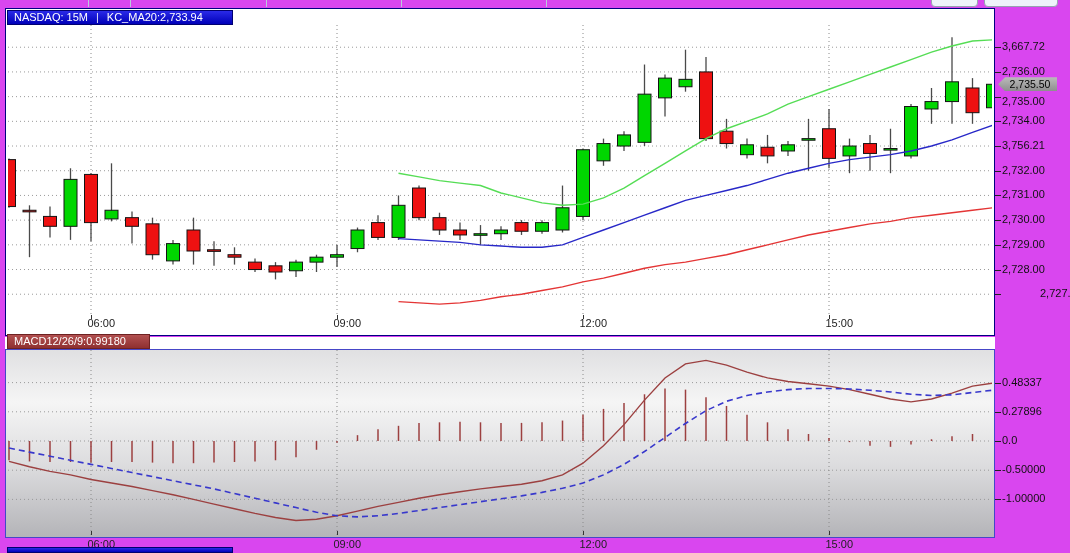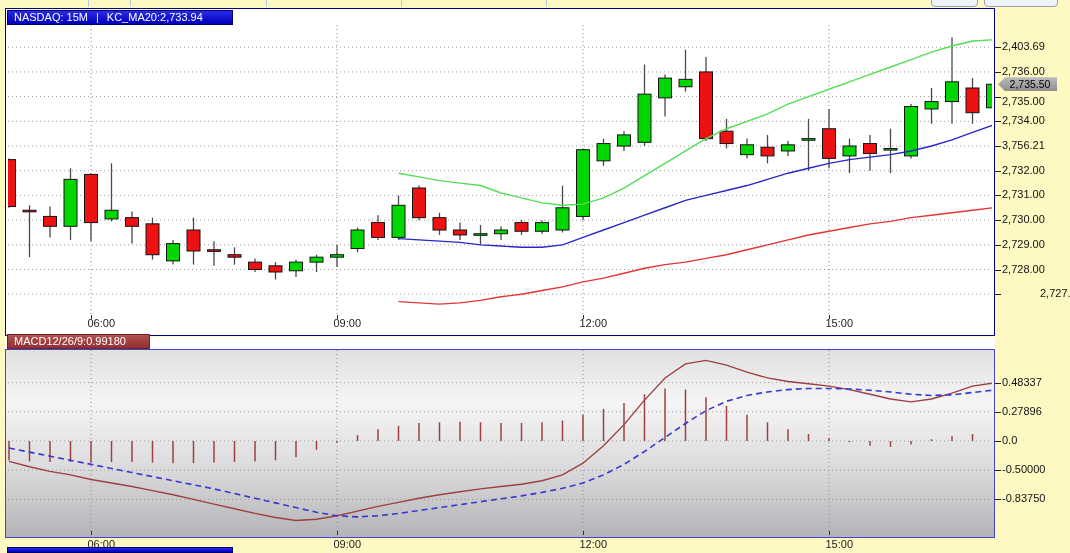"NASDAQ: 15M" #page { background: #fef9c3 -> #d946ef }
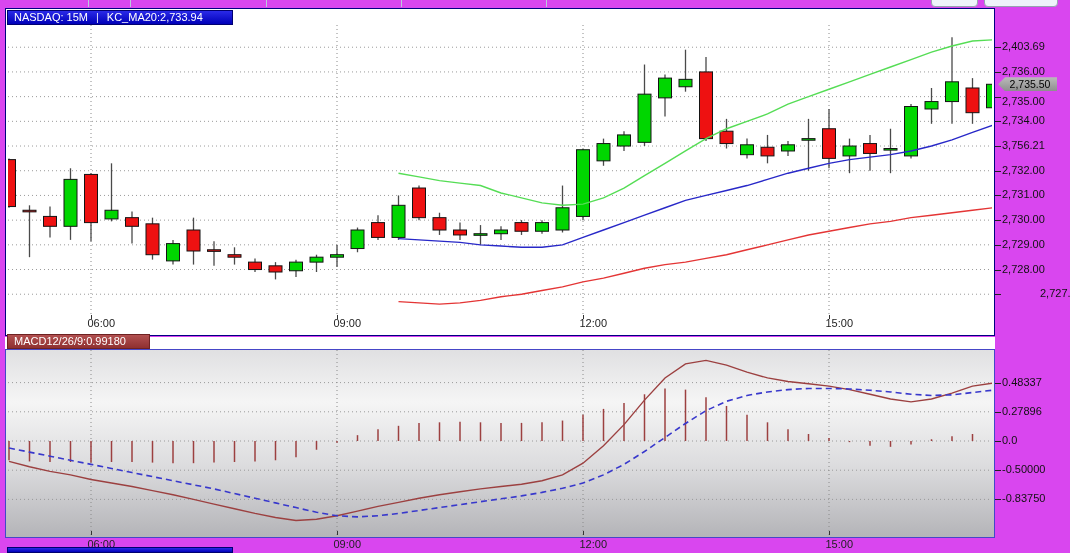"2,403.69" div.axlabel { text: 2,403.69 -> 3,667.72 }
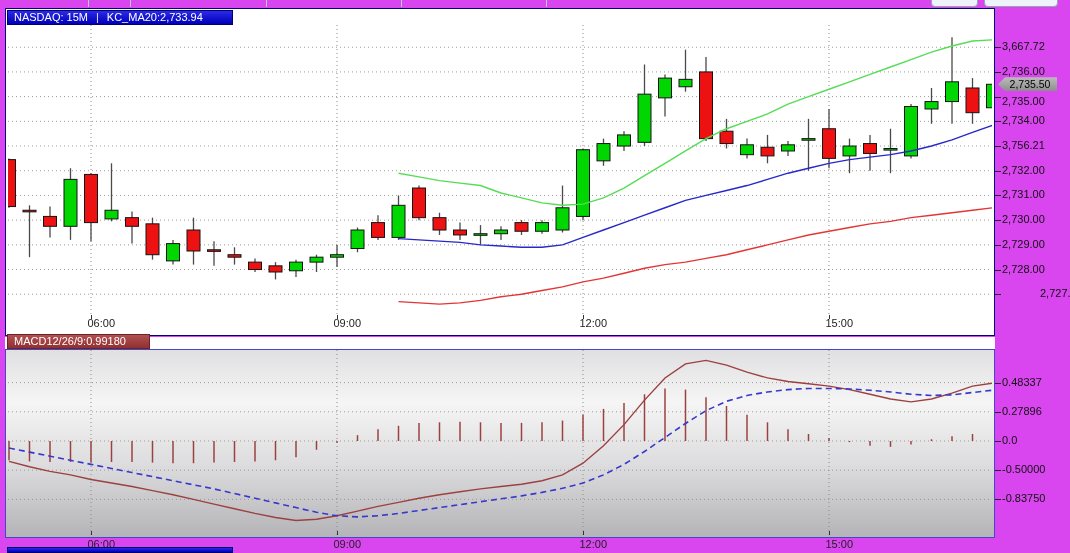"-0.83750" div.axlabel { text: -0.83750 -> -1.00000 }
